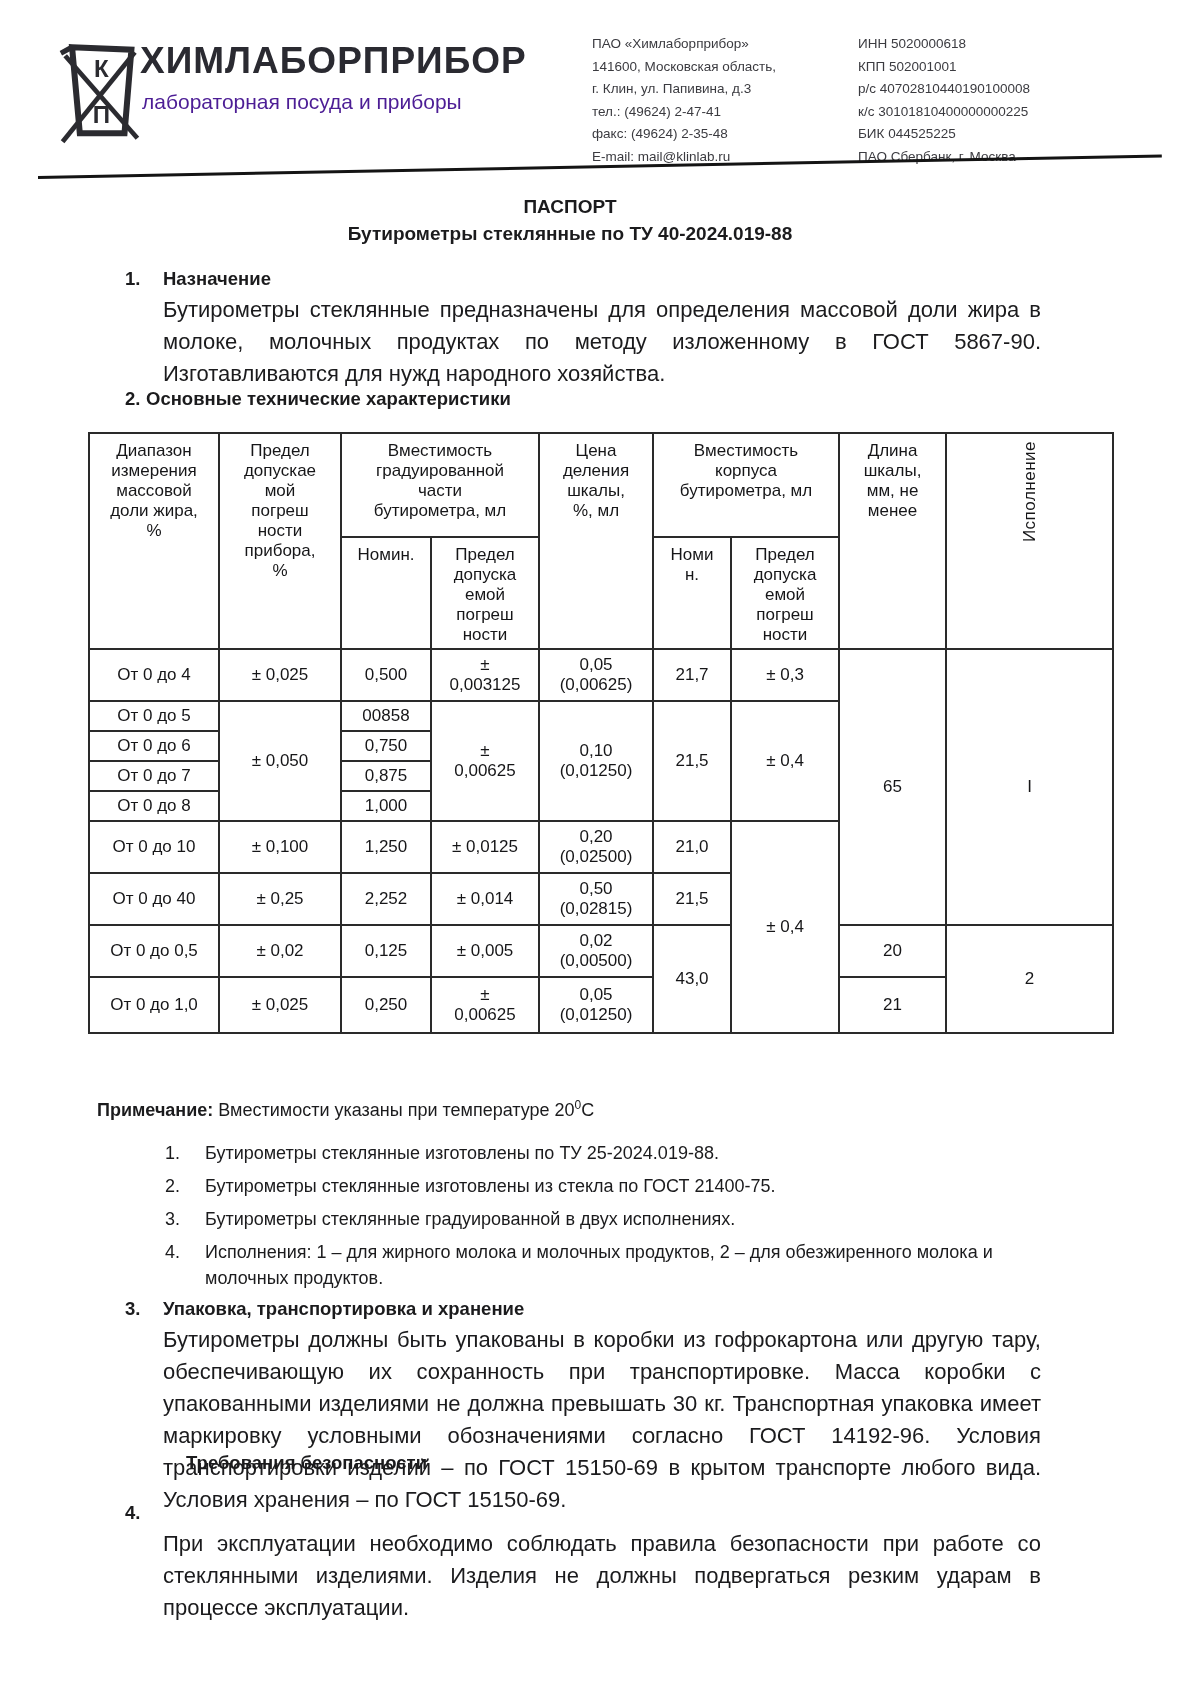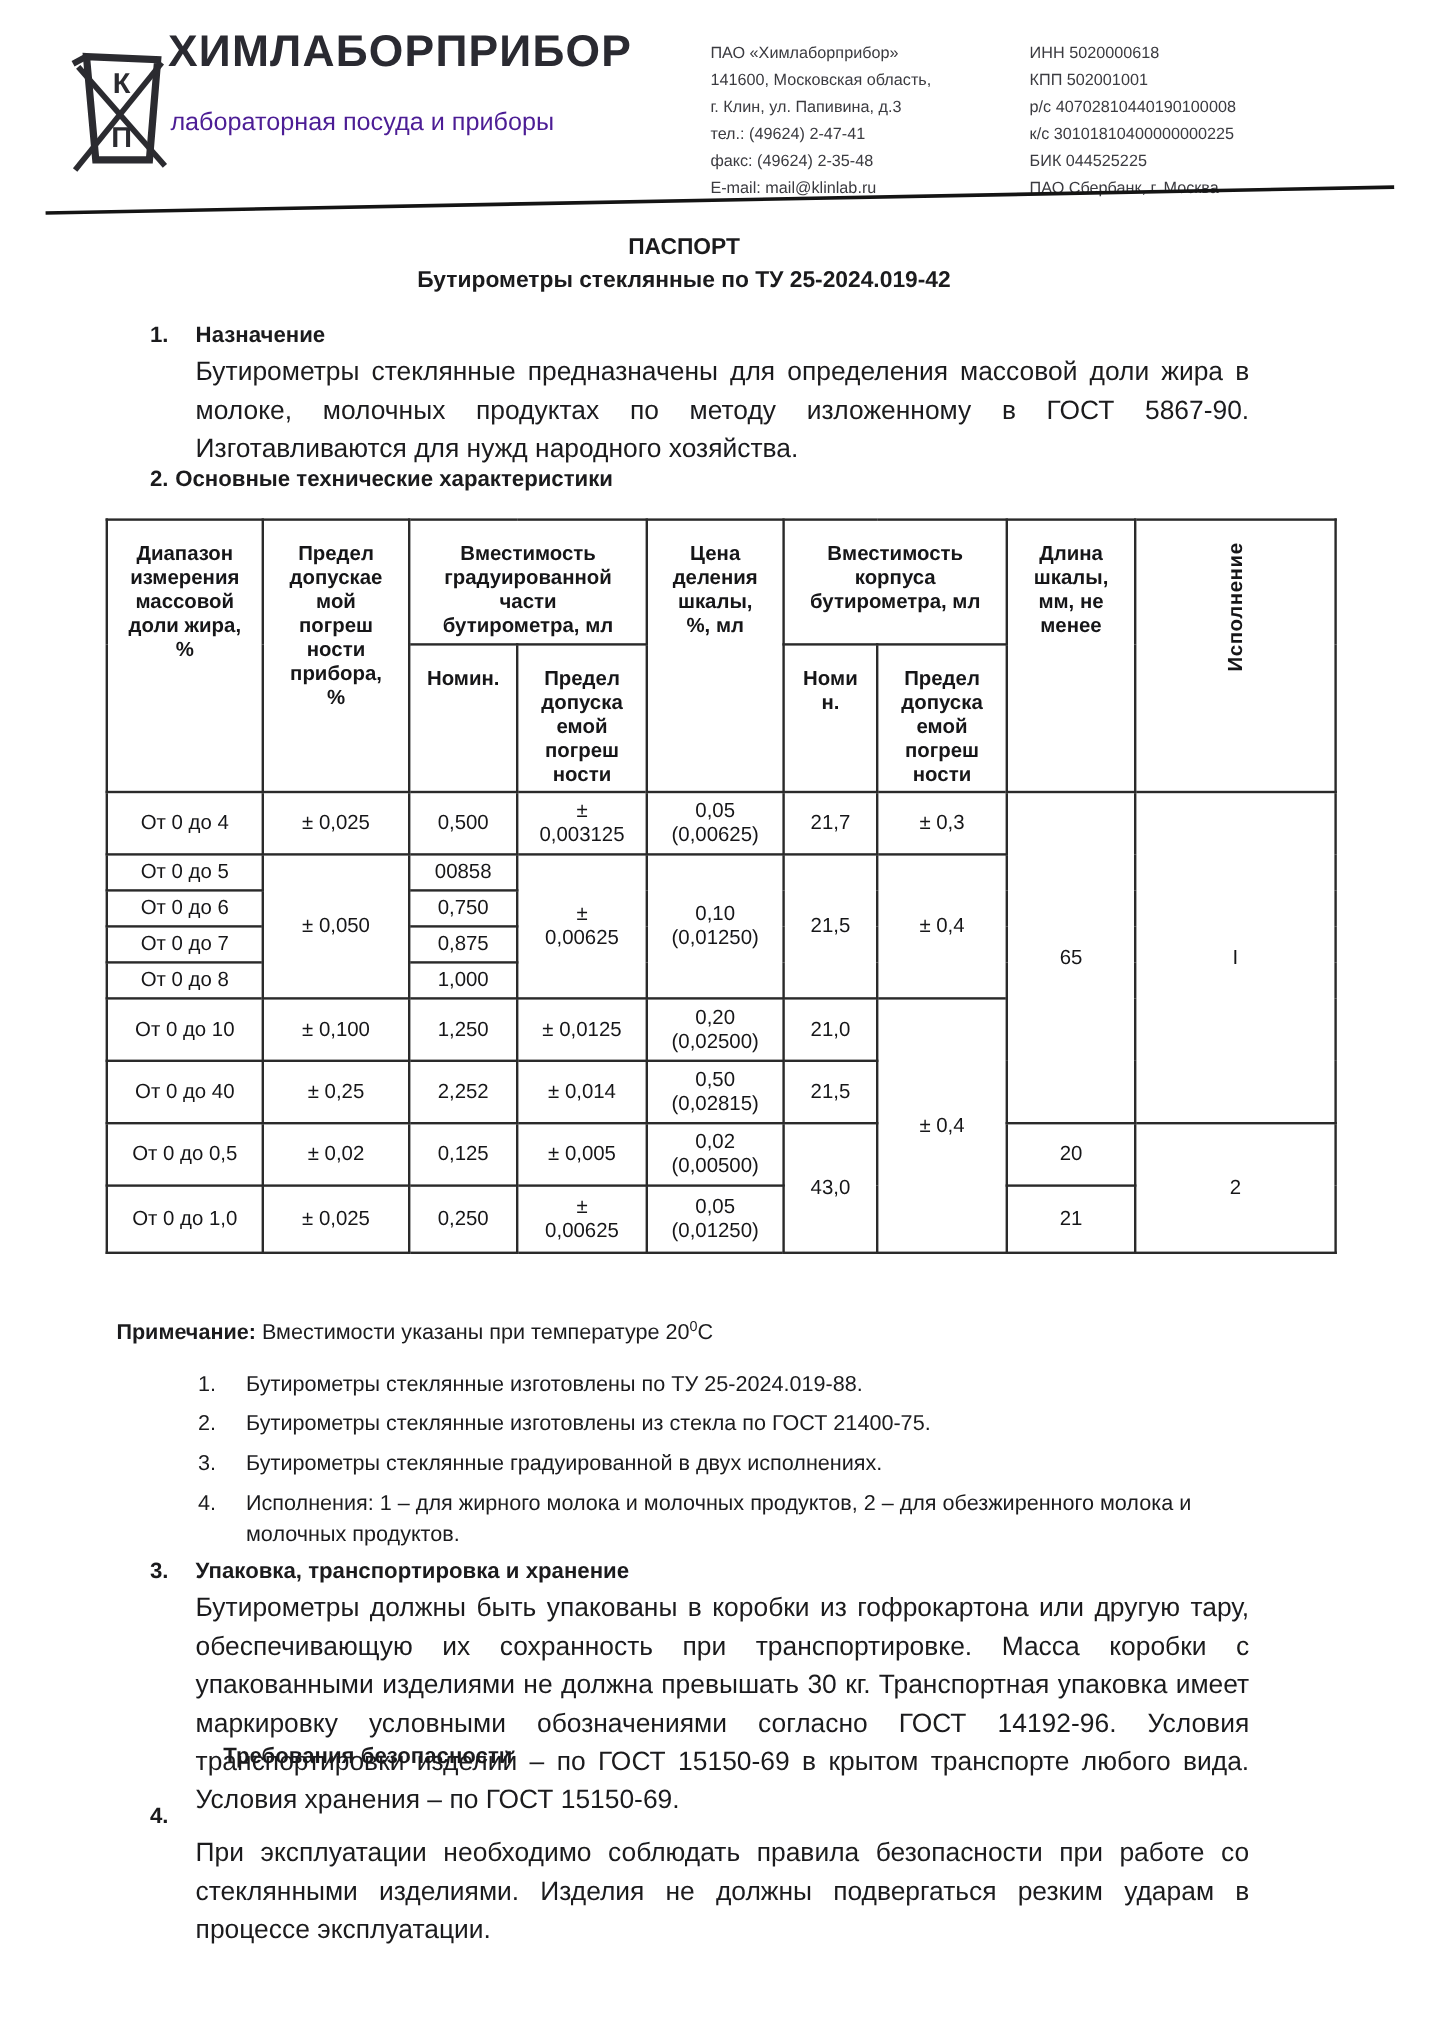"ХИМЛАБОРПРИБОР" .brand { top: 22px -> 40px }
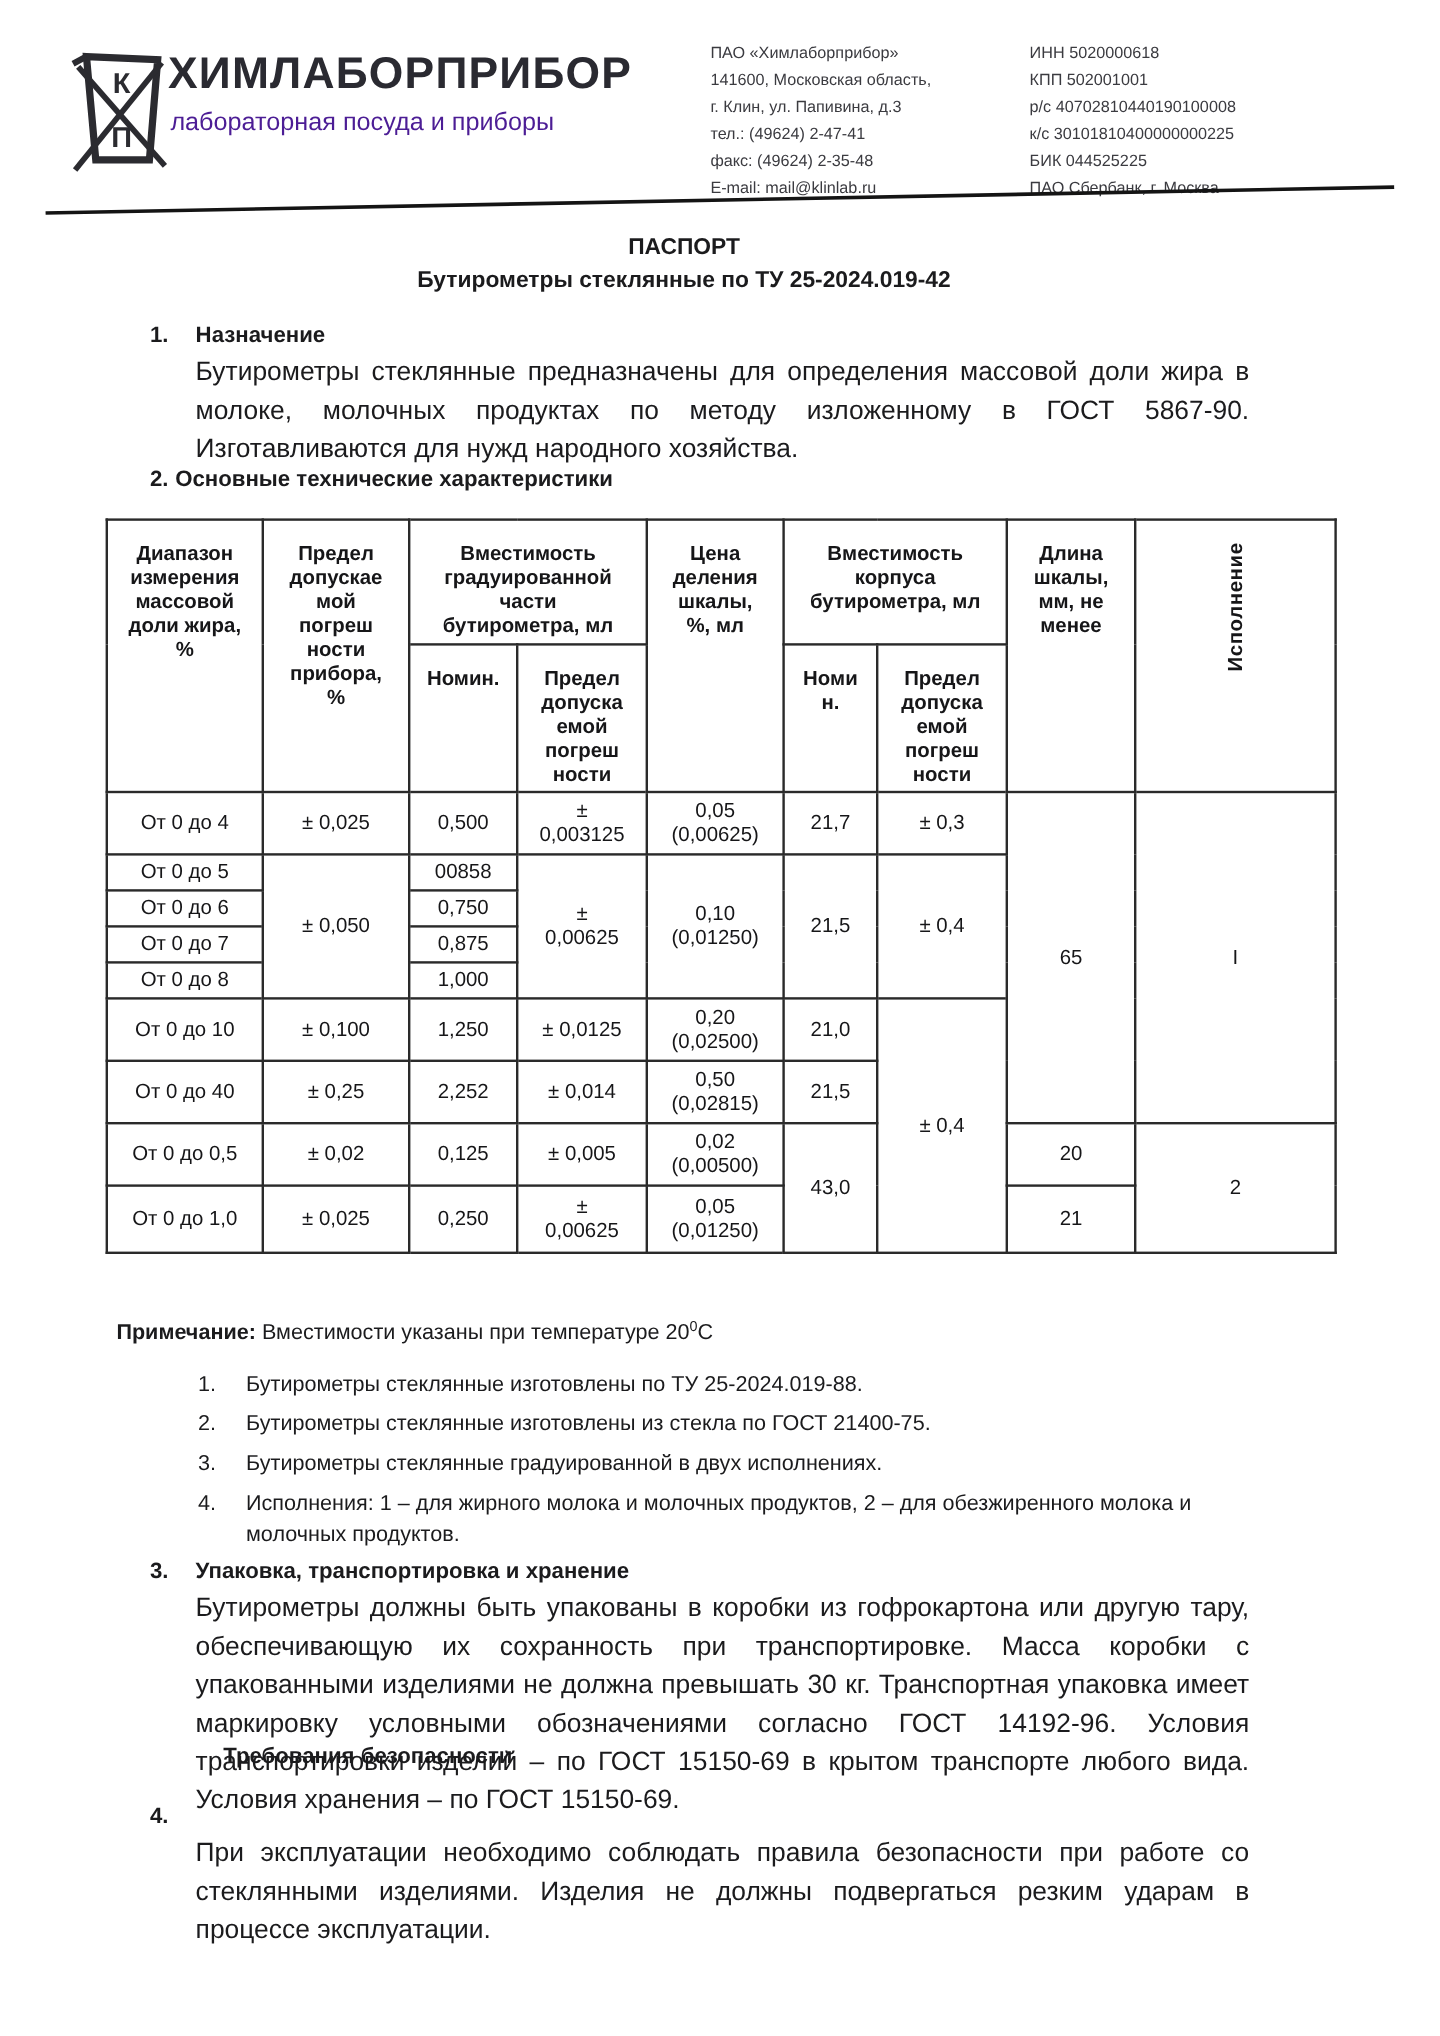"Бутирометры стеклянные по ТУ" div.title2 { text: 25-2024.019-42 -> 40-2024.019-88 }
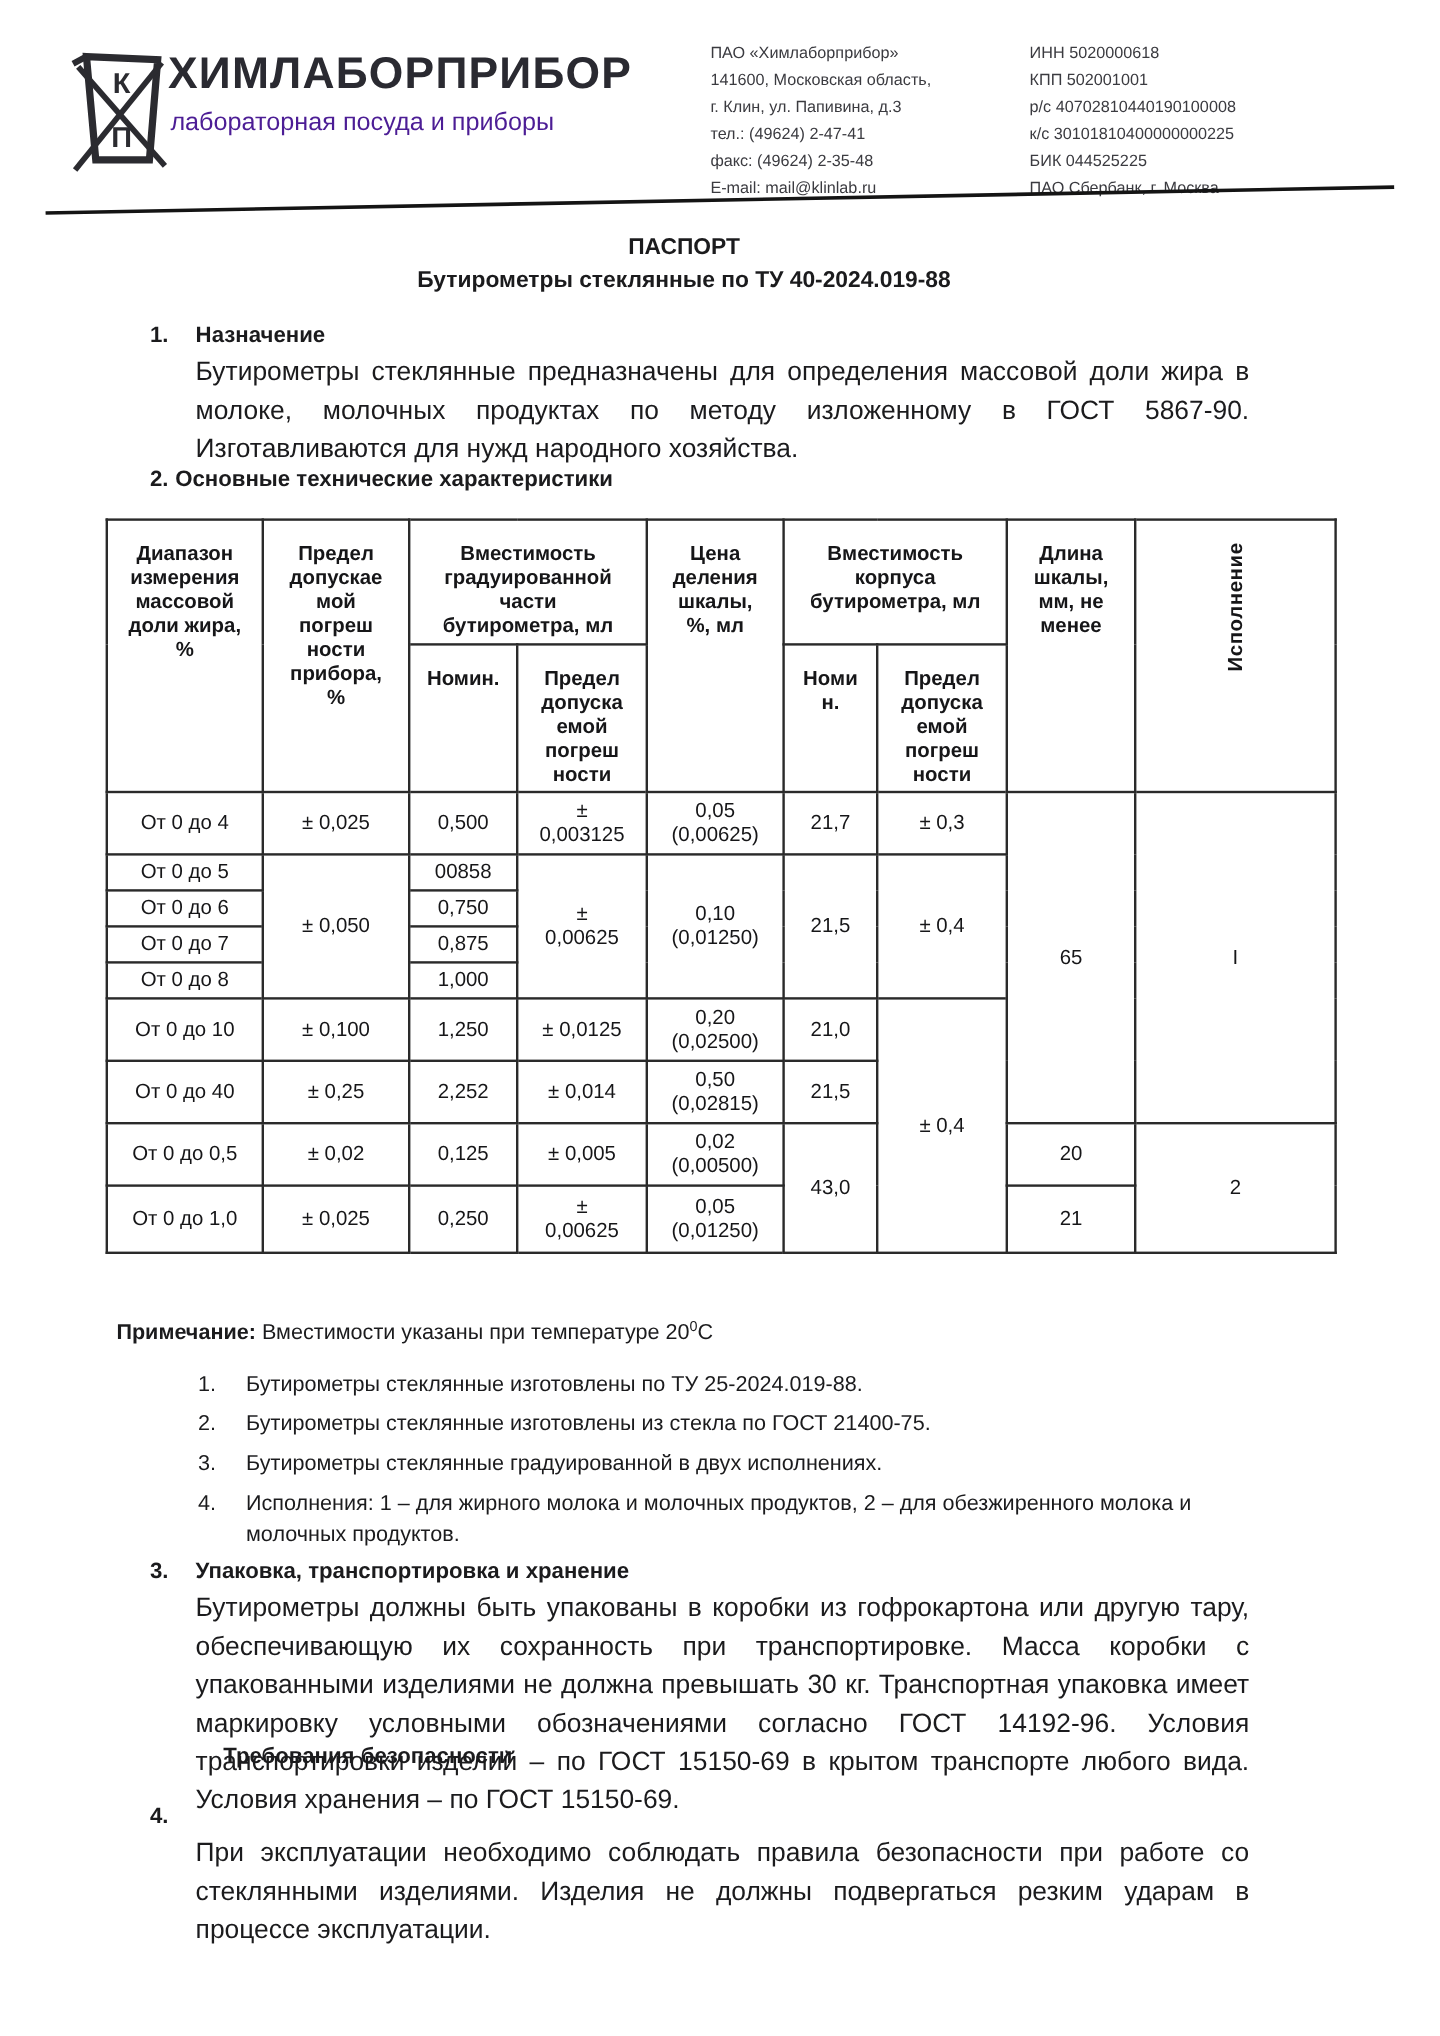"Диапазон" table.spec th { font-weight: bold -> normal; padding-top: 18px -> 7px }
